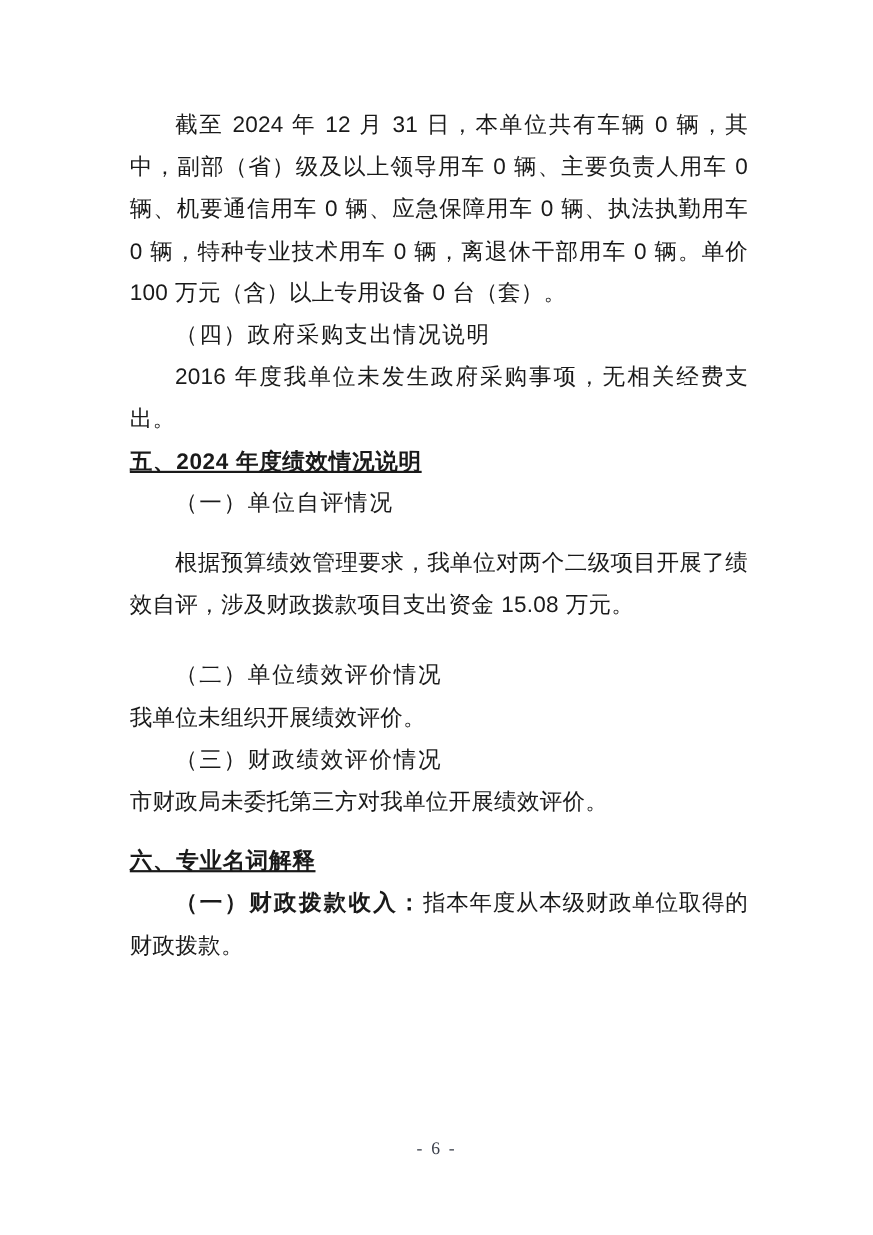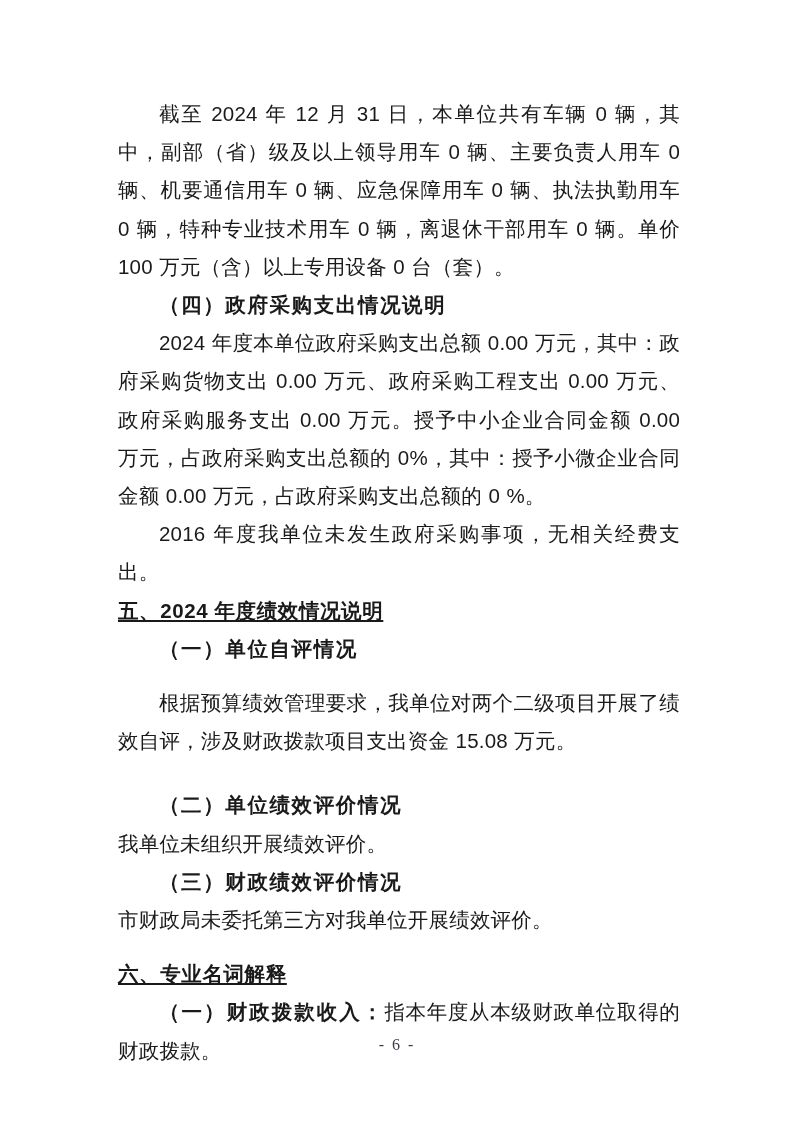"（四）政府采购支出情况说明" .h2 { font-weight: bold -> normal }
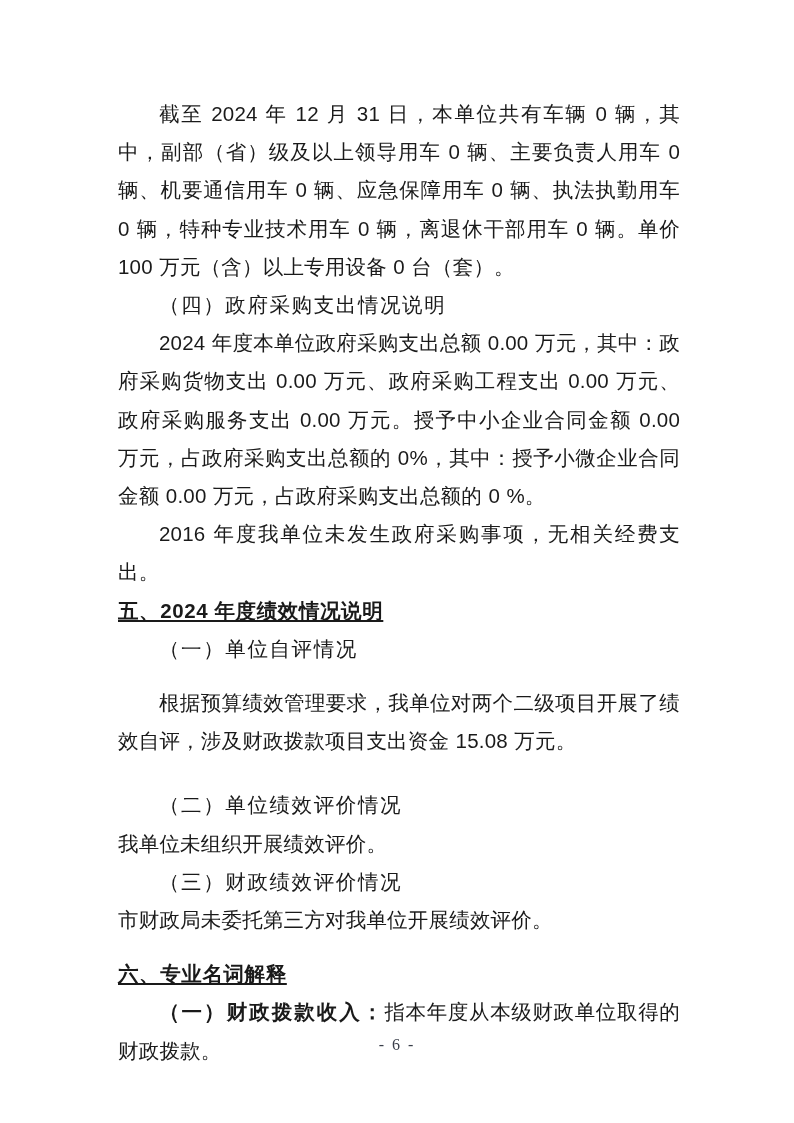"2024 年度本单位政府采购支出总额 0.00 万元，其中：政府采购货物支出" p.para { html: <p>2024 年度本单位政府采购支出总额 0.00 万元，其中：政府采购货物支出 0.00 万元、政府采购工程支出 0.00 万元、政府采购服务支出 0.00 万元。授予中小企业合同金额 0.00 万元，占政府采购支出总额的 0%，其中：授予小微企业合同金额 0.00 万元，占政府采购支出总额的 0 %。</p> -> none }
